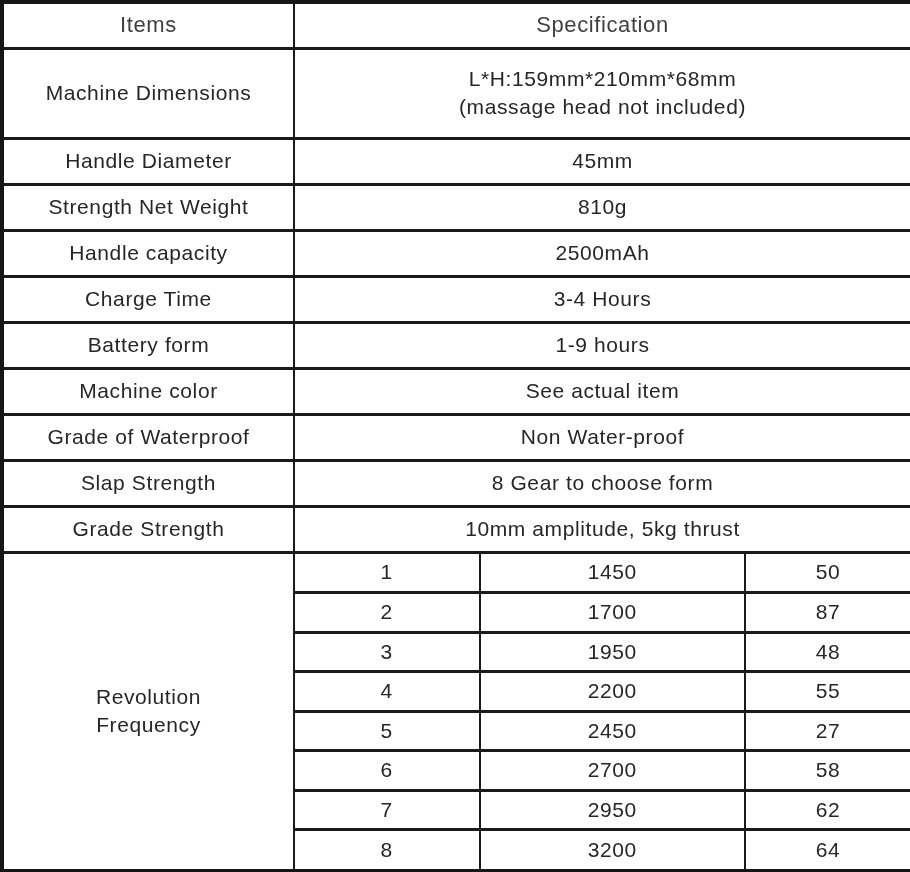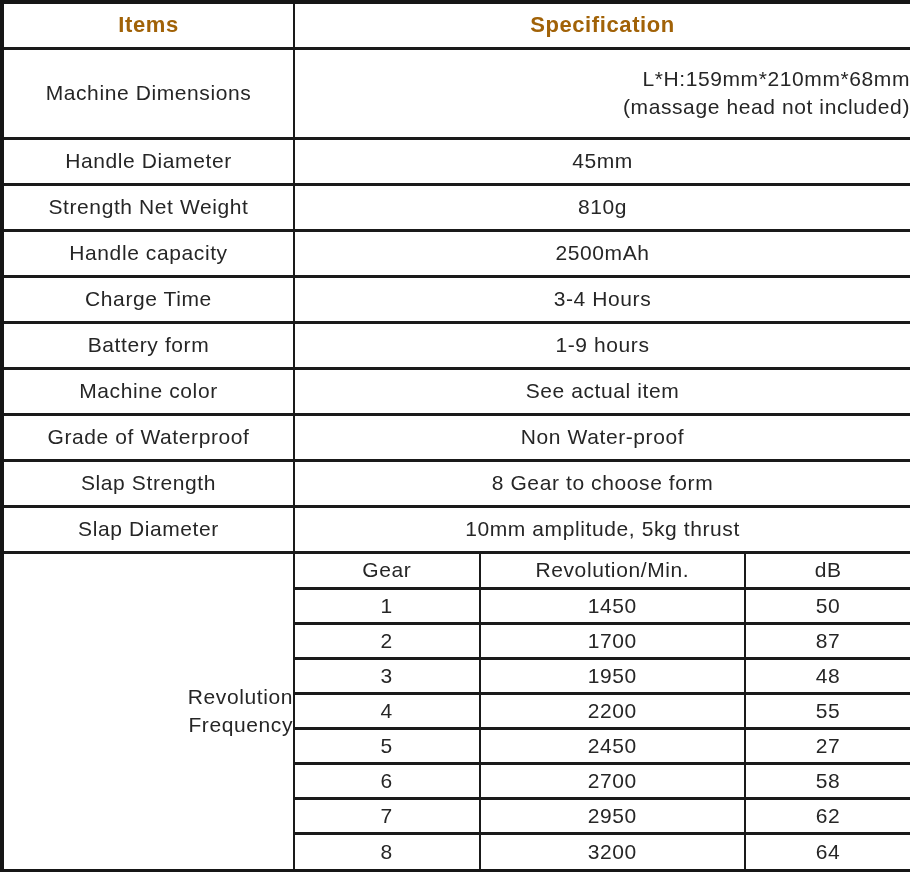"Items" table.spec-table th { color: #a16207 -> #404040; font-weight: bold -> normal }
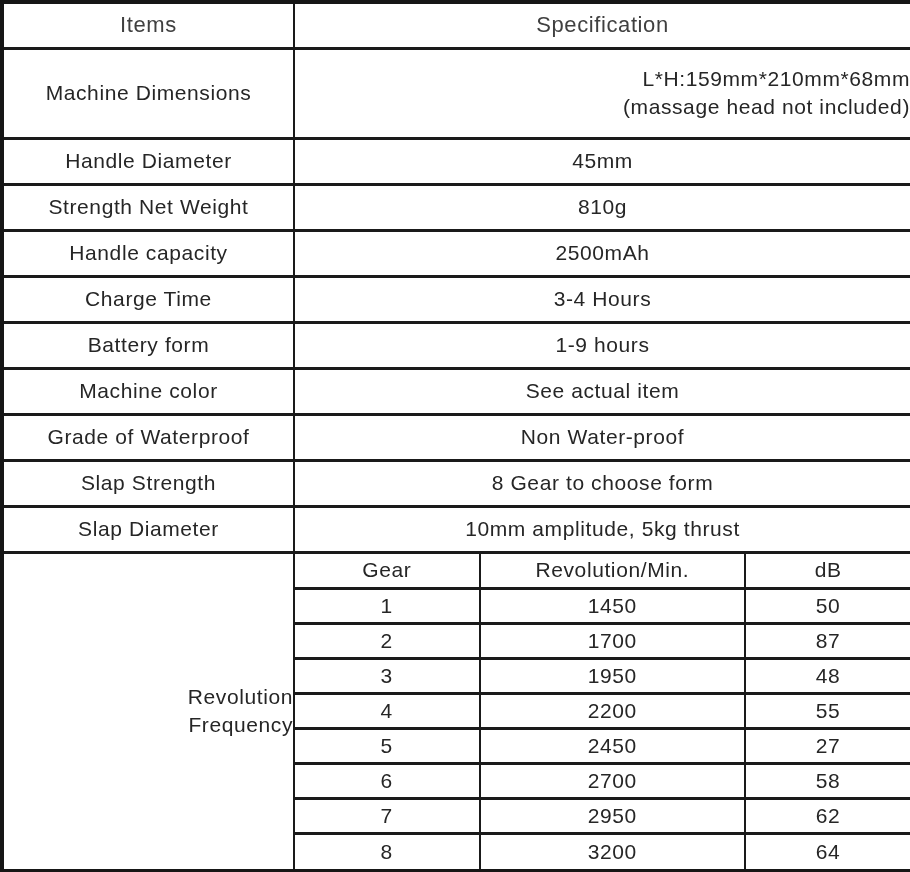"L*H:159mm*210mm*68mm" .two-line div { text-align: right -> none }
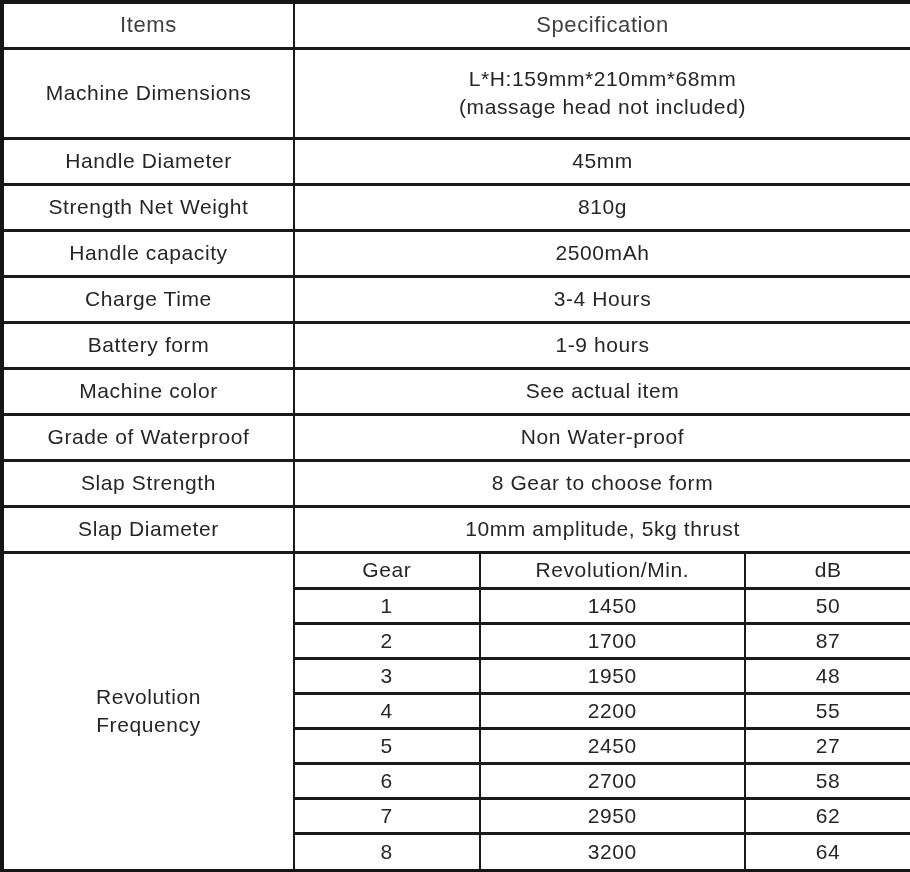"Slap Diameter" td { text: Slap Diameter -> Grade Strength }
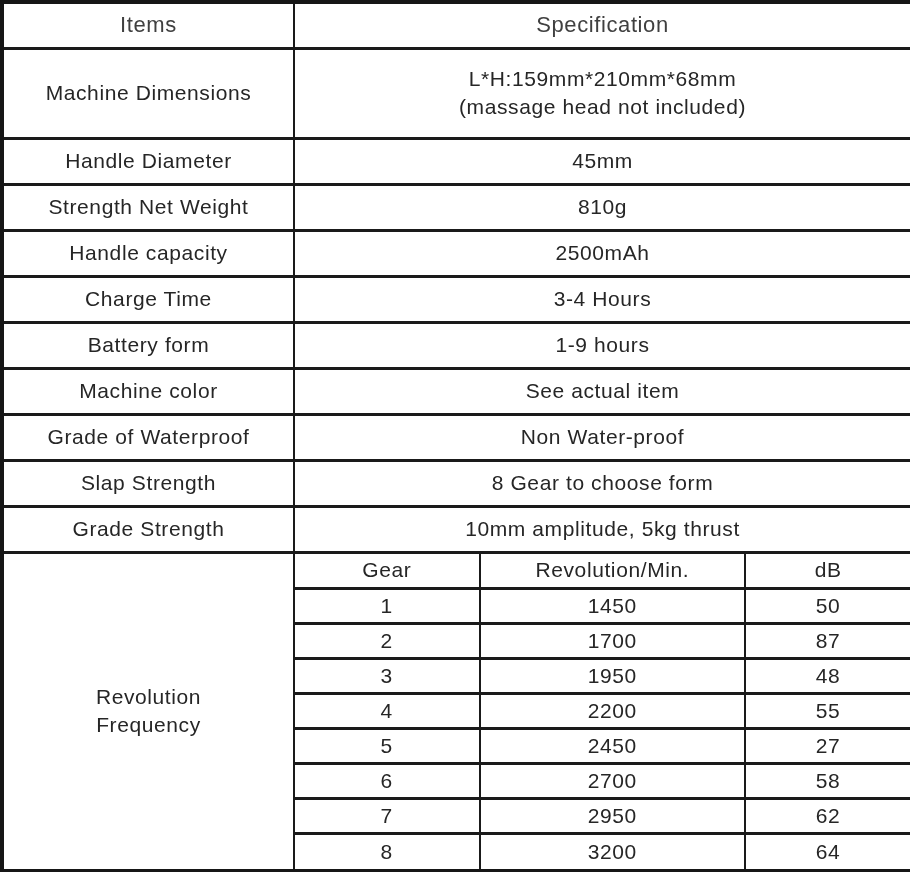"Gear" tr { html: <tr> <td>Gear</td> <td>Revolution/Min.</td> <td>dB</td> </tr> -> none }
